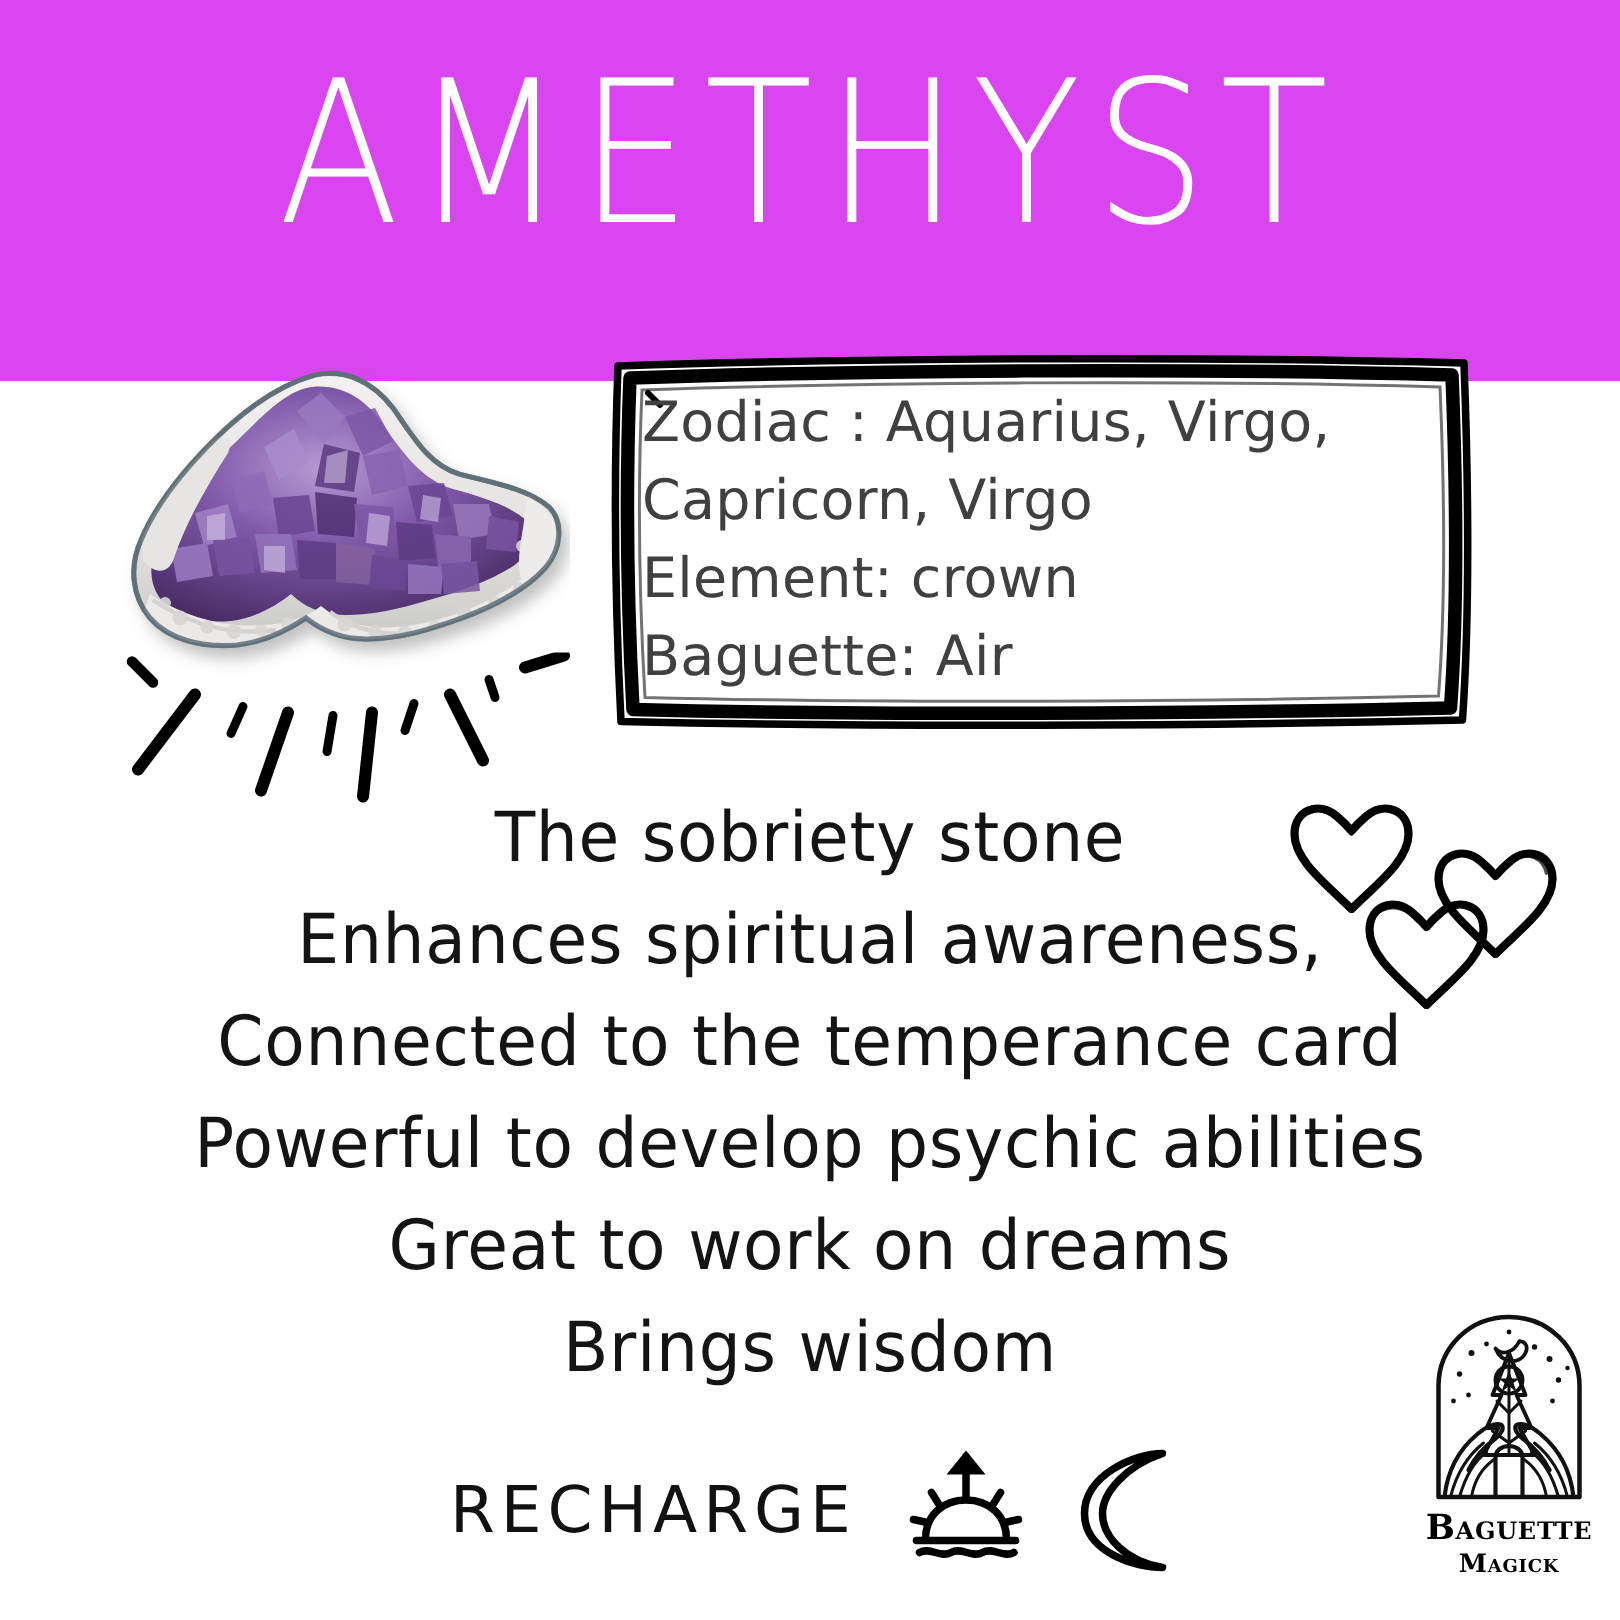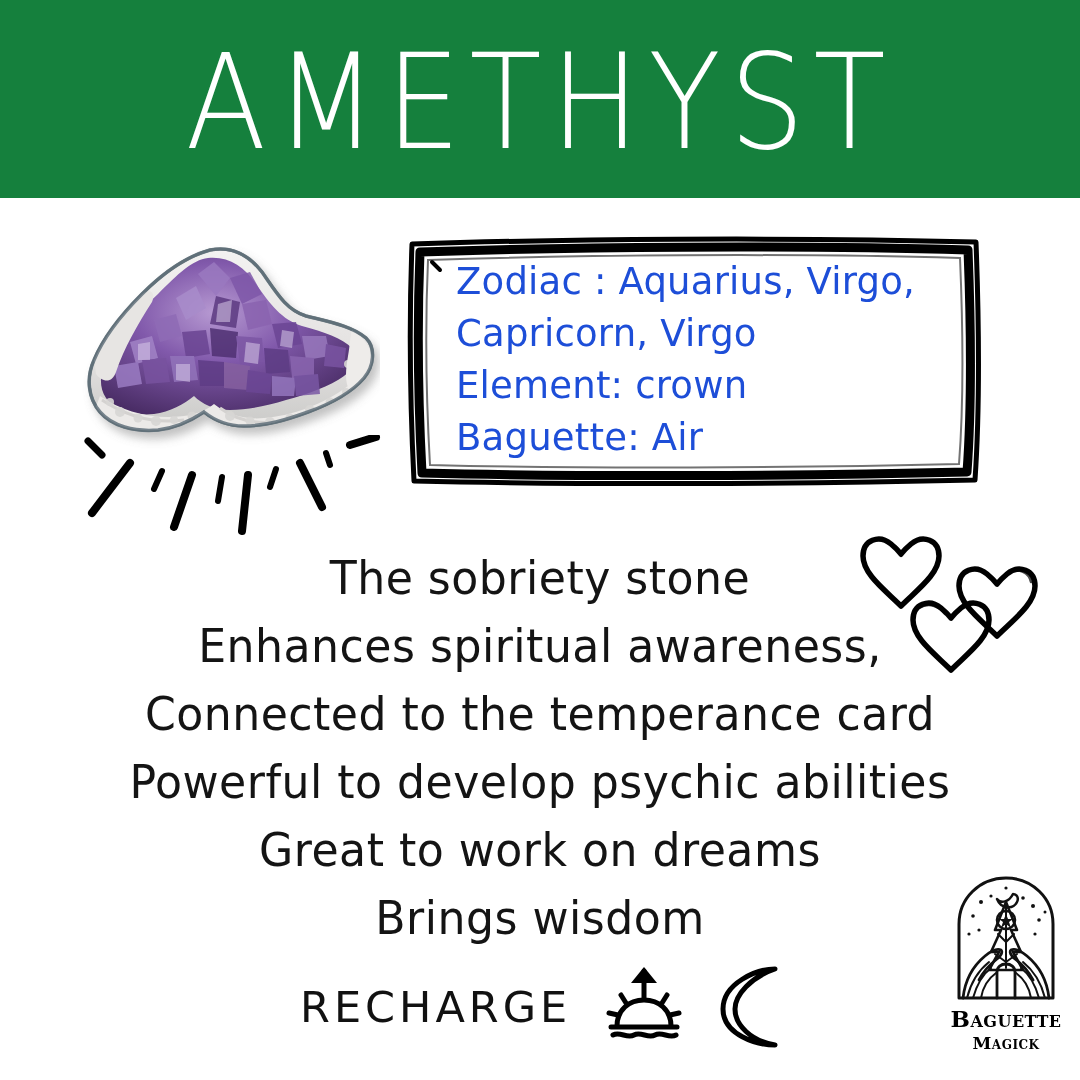"AMETHYST" #header-band { background: #15803d -> #d946ef; height: 198px -> 254px }
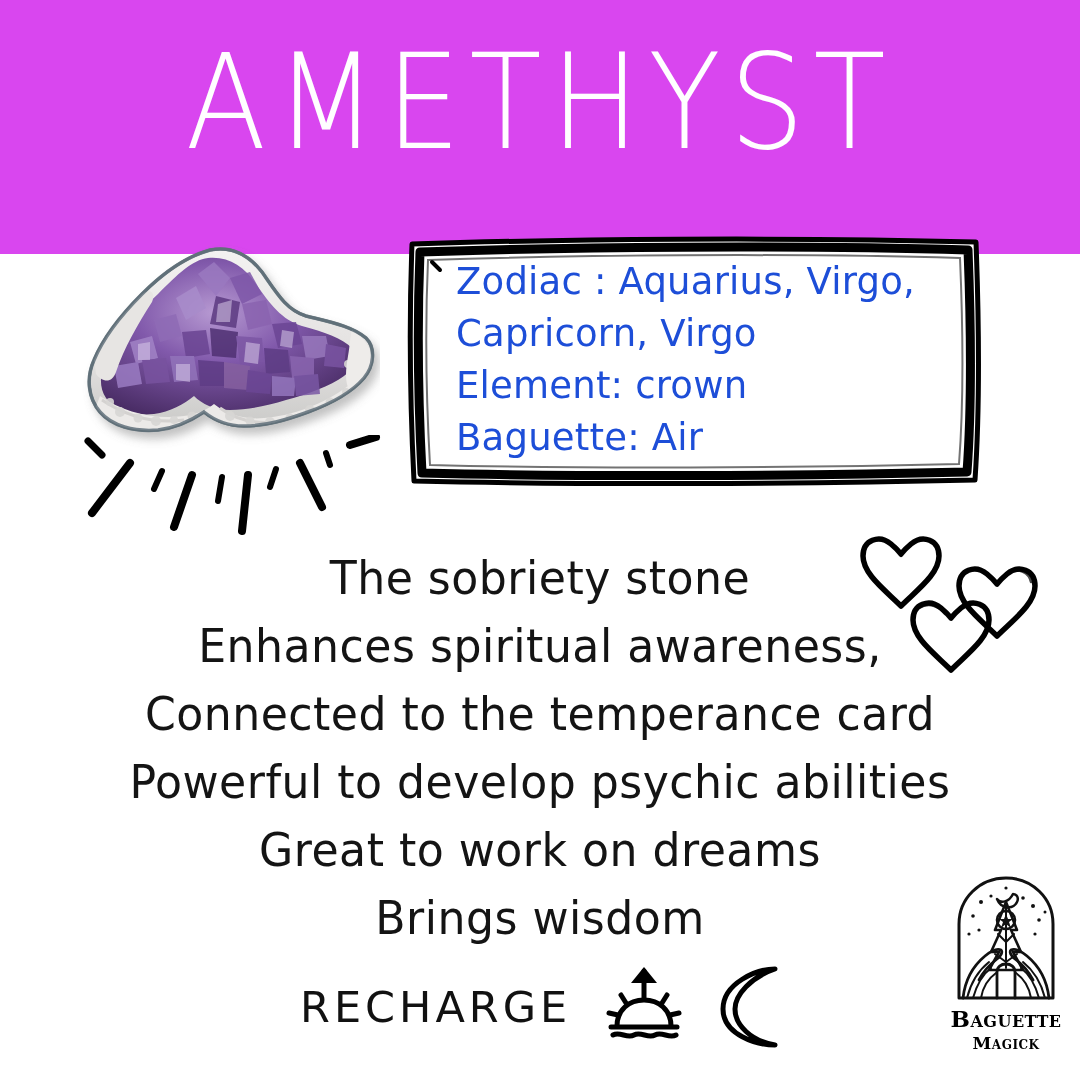"Zodiac : Aquarius, Virgo," #info-box-text { color: #1d4ed8 -> #404040; padding-left: 28px -> none }
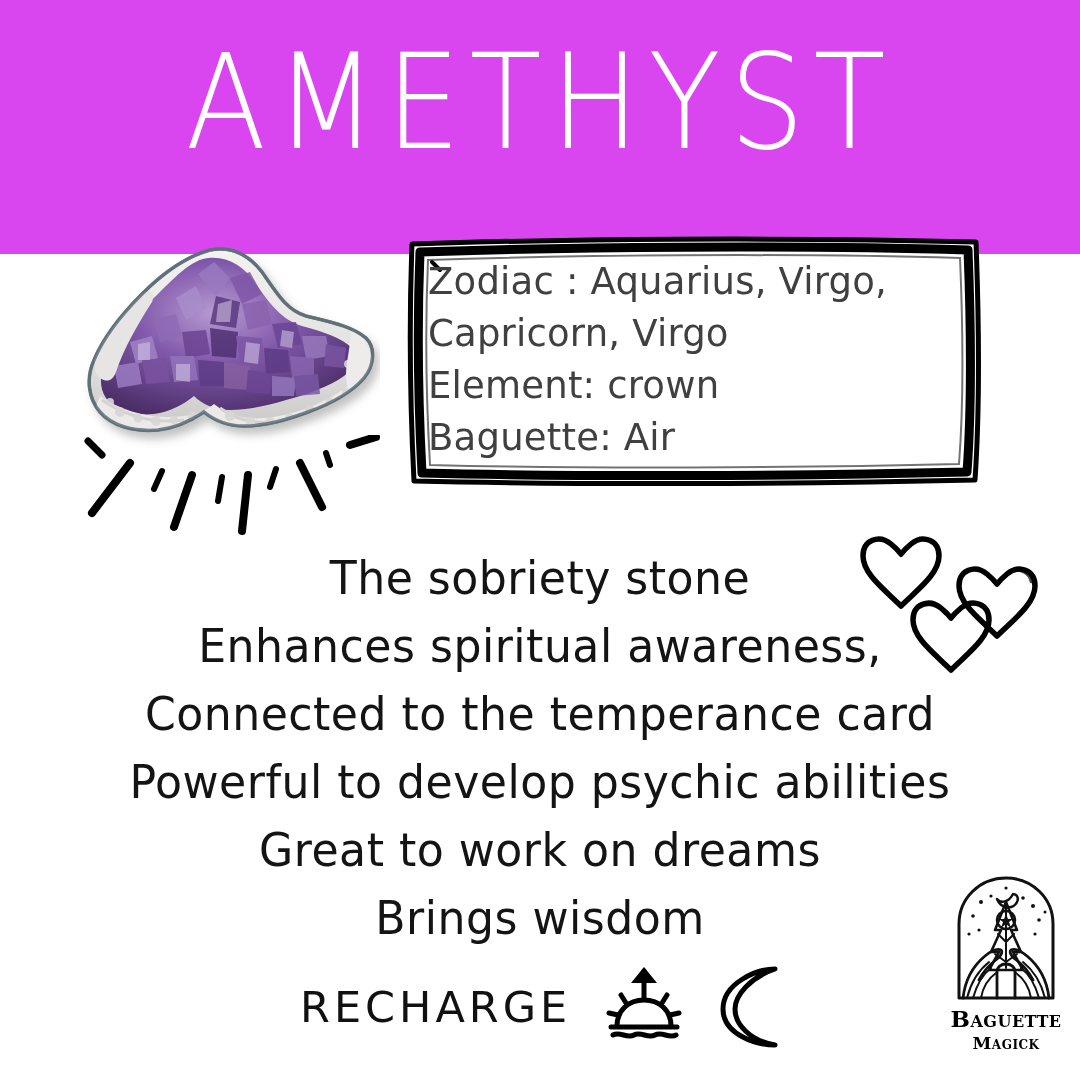"The sobriety stone" #body-text { top: 544px -> 524px }
